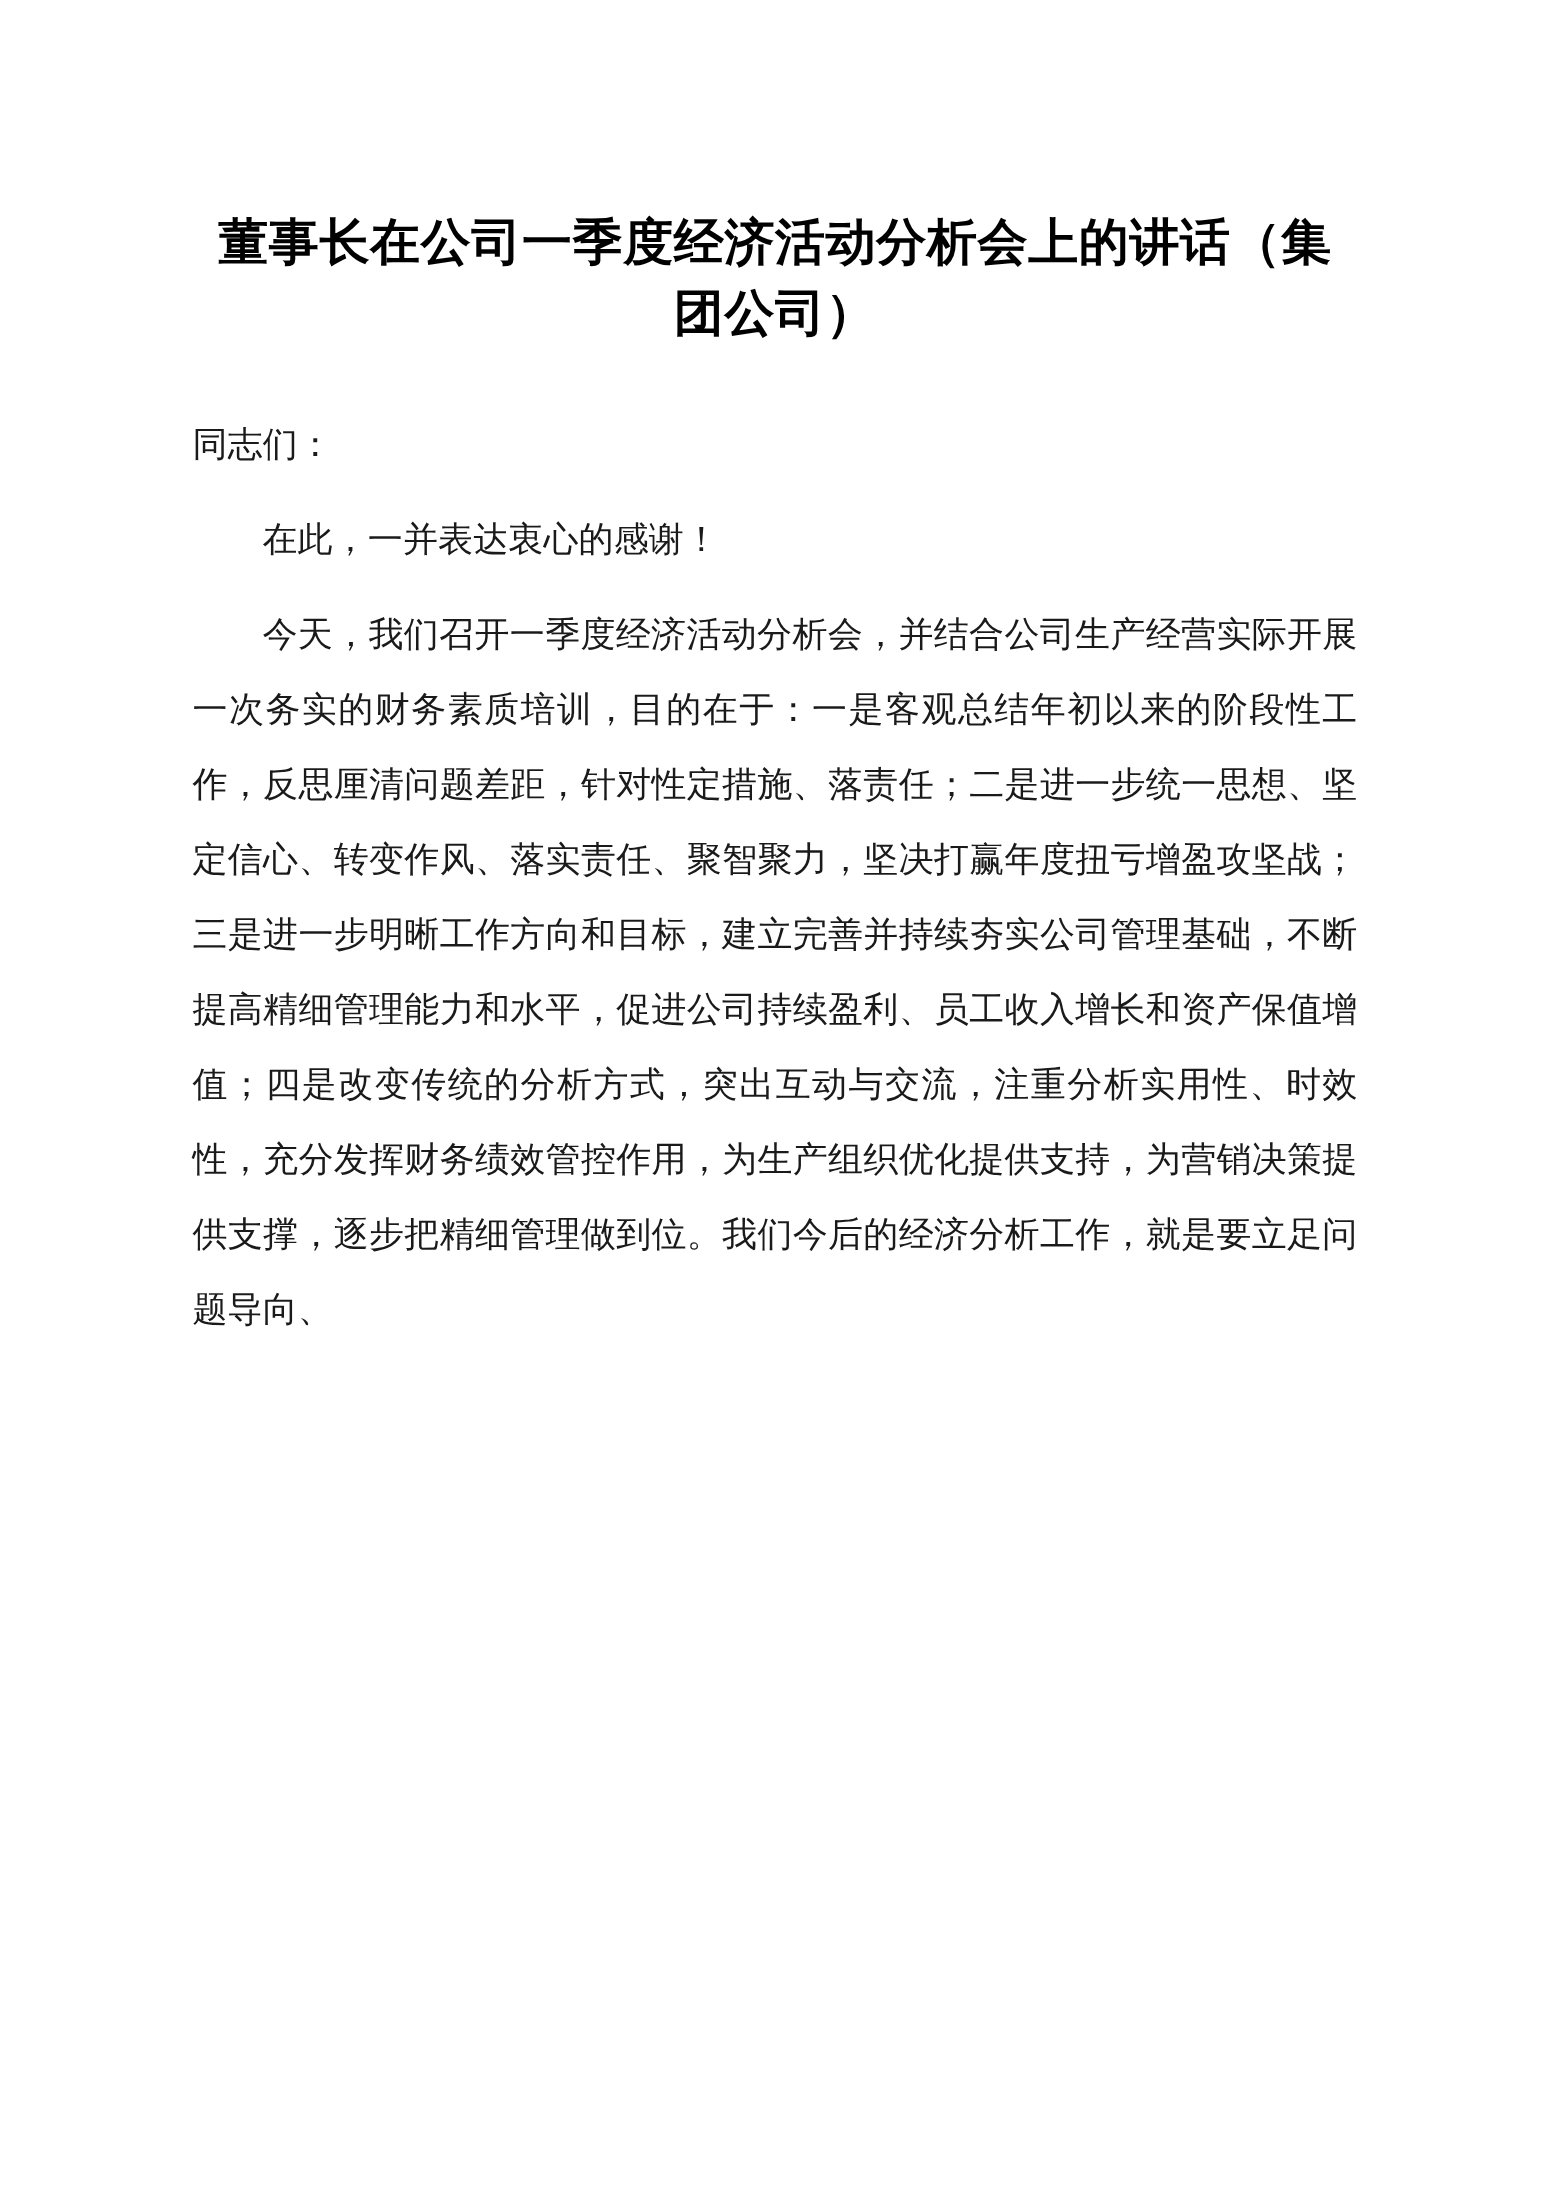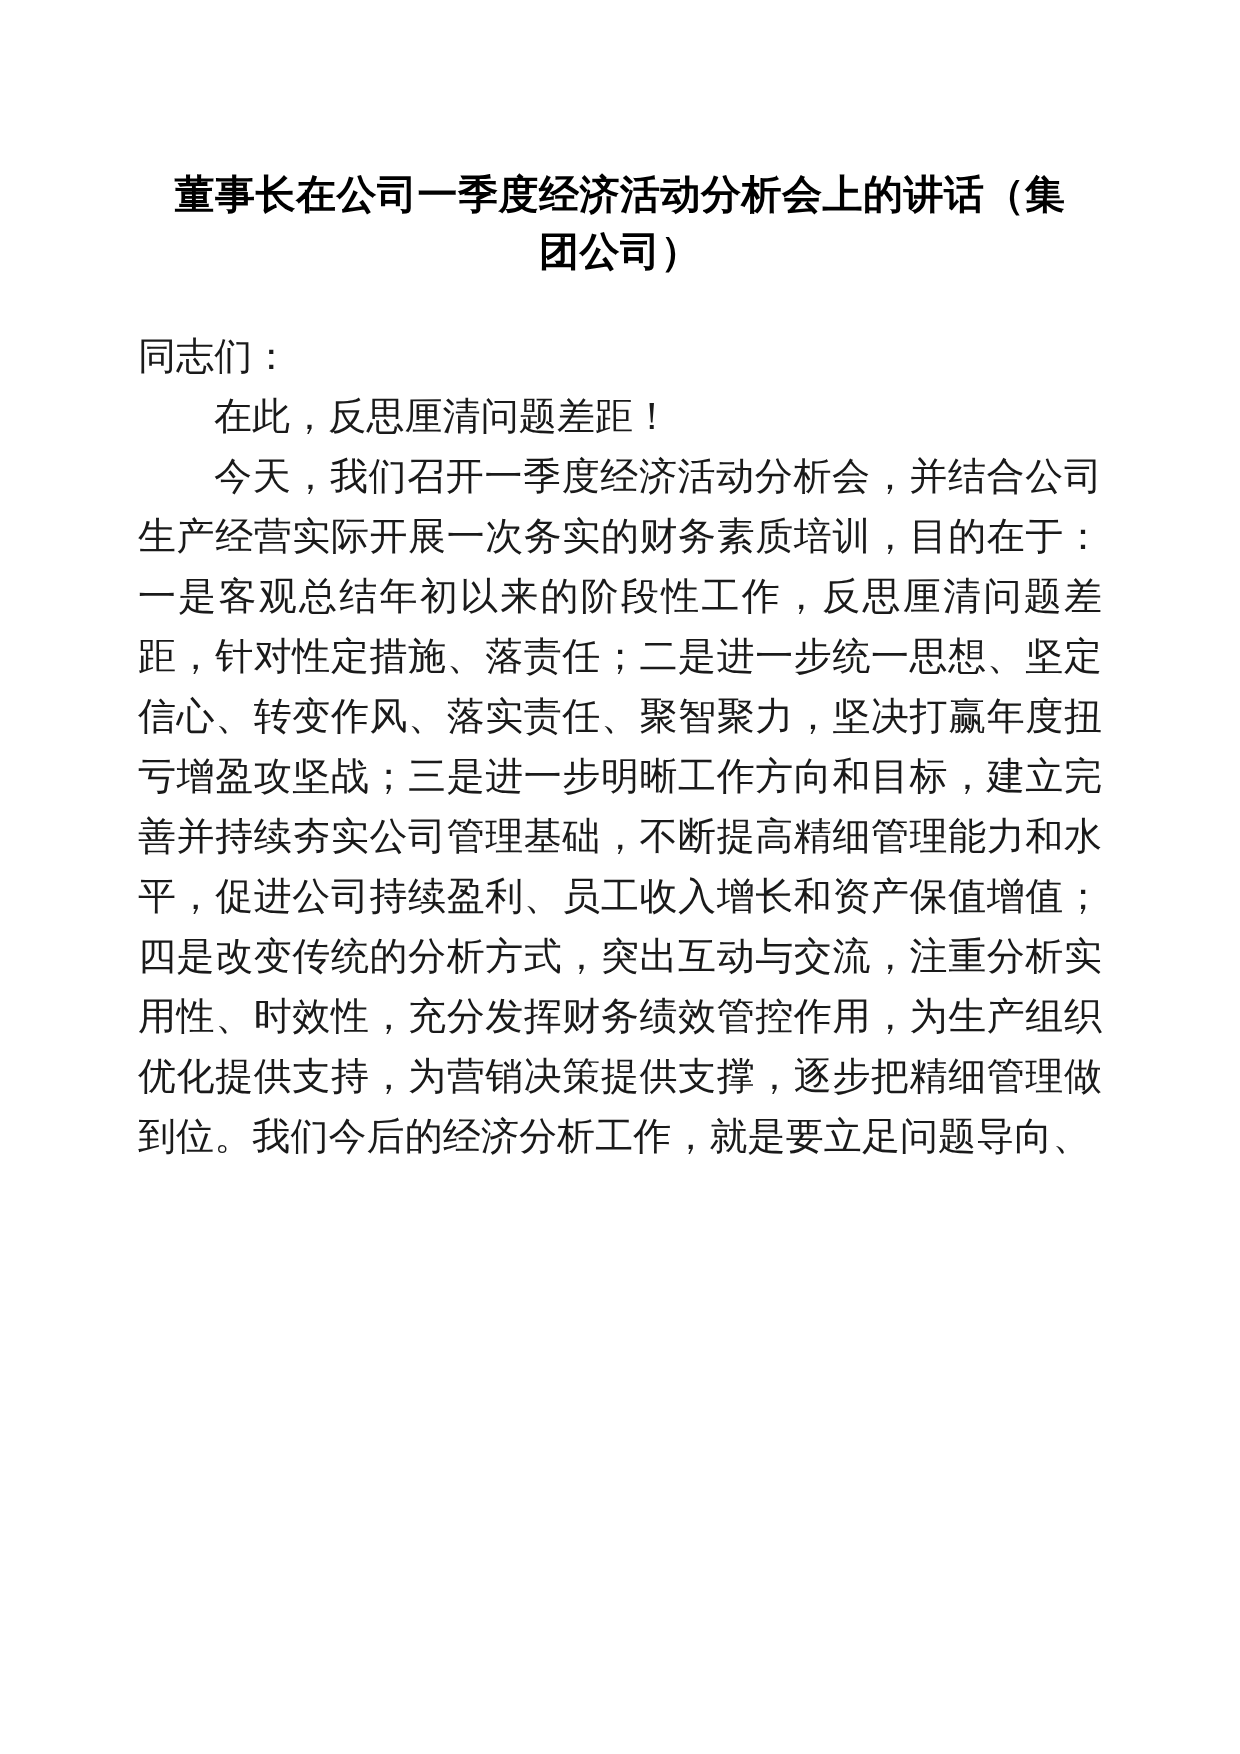"同志们：" p.para { font-size: 38px -> 28px; margin: 0 -> 16px }
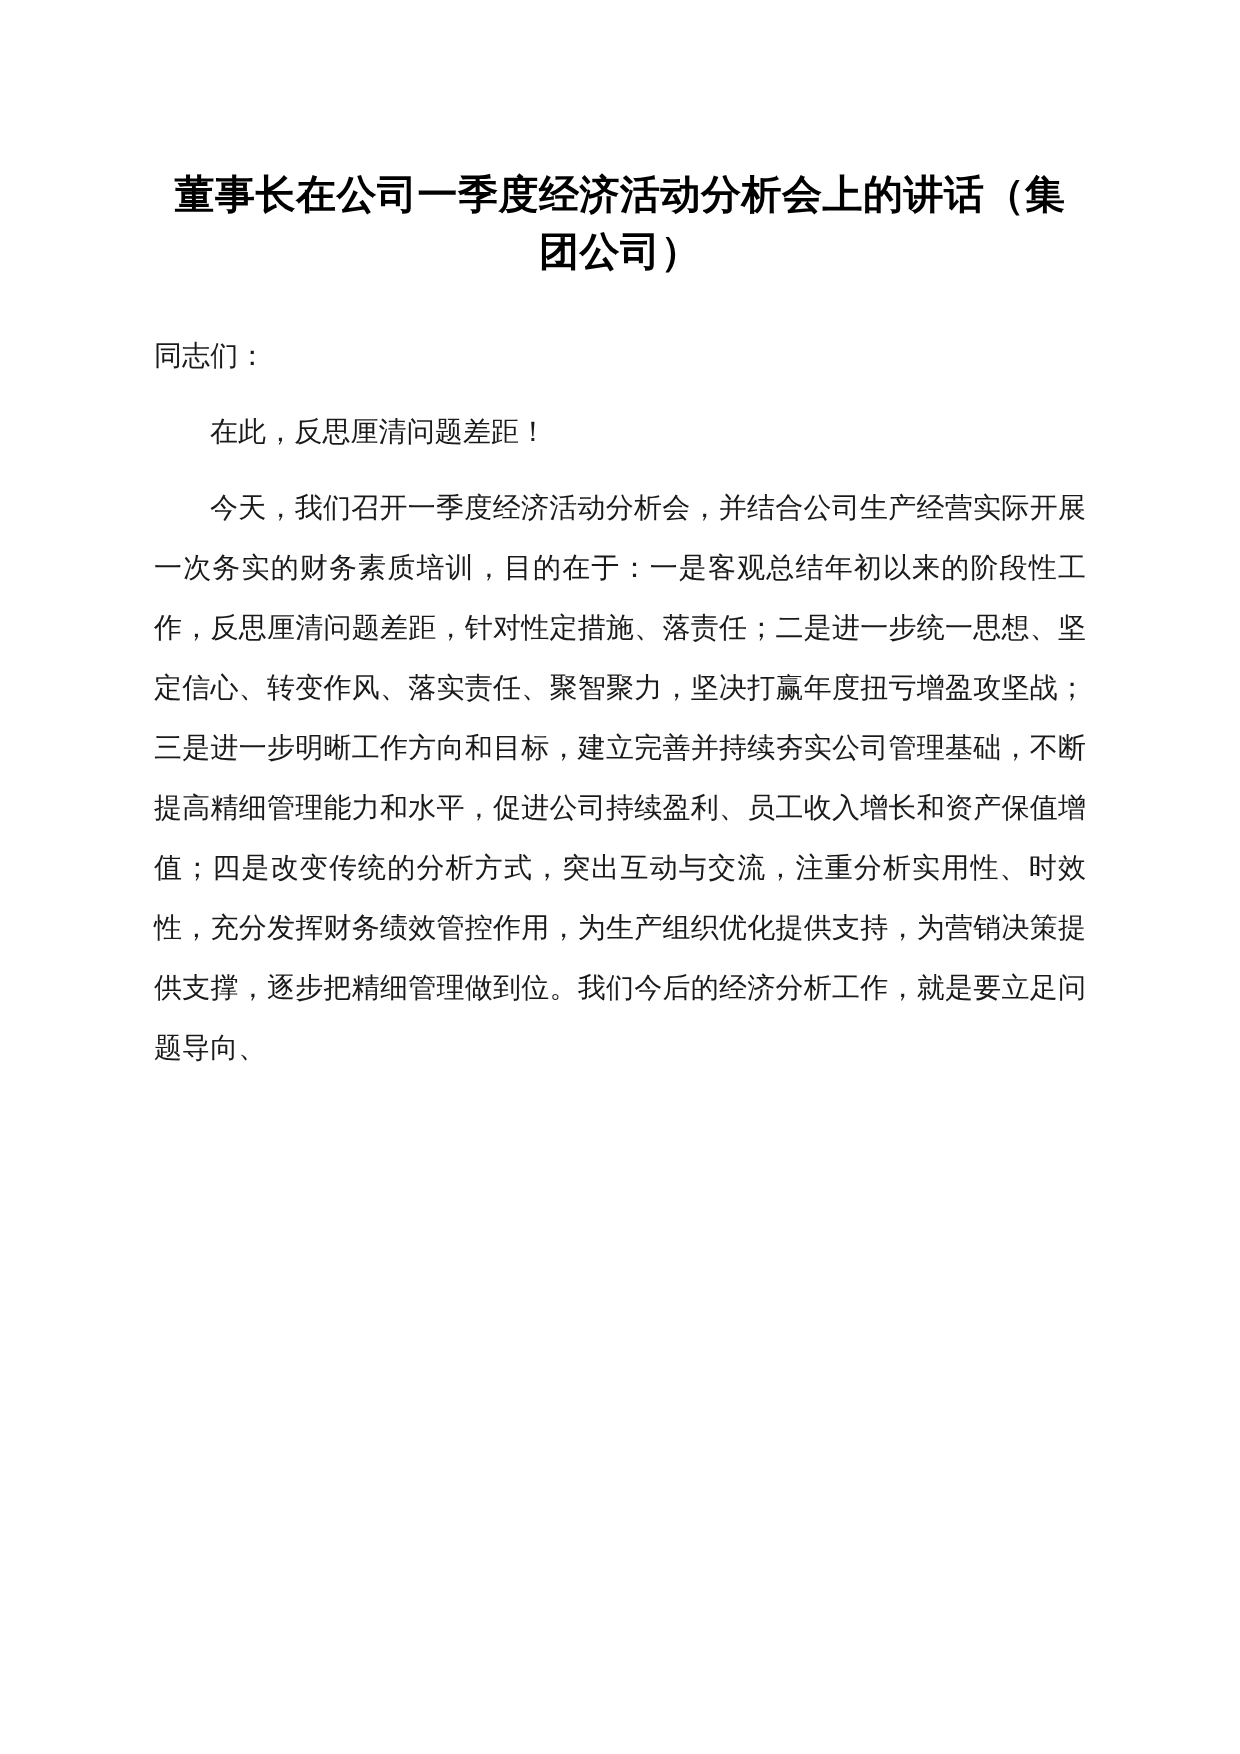"在此，反思厘清问题差距！" p.para { text: 反思厘清问题差距 -> 一并表达衷心的感谢 }
